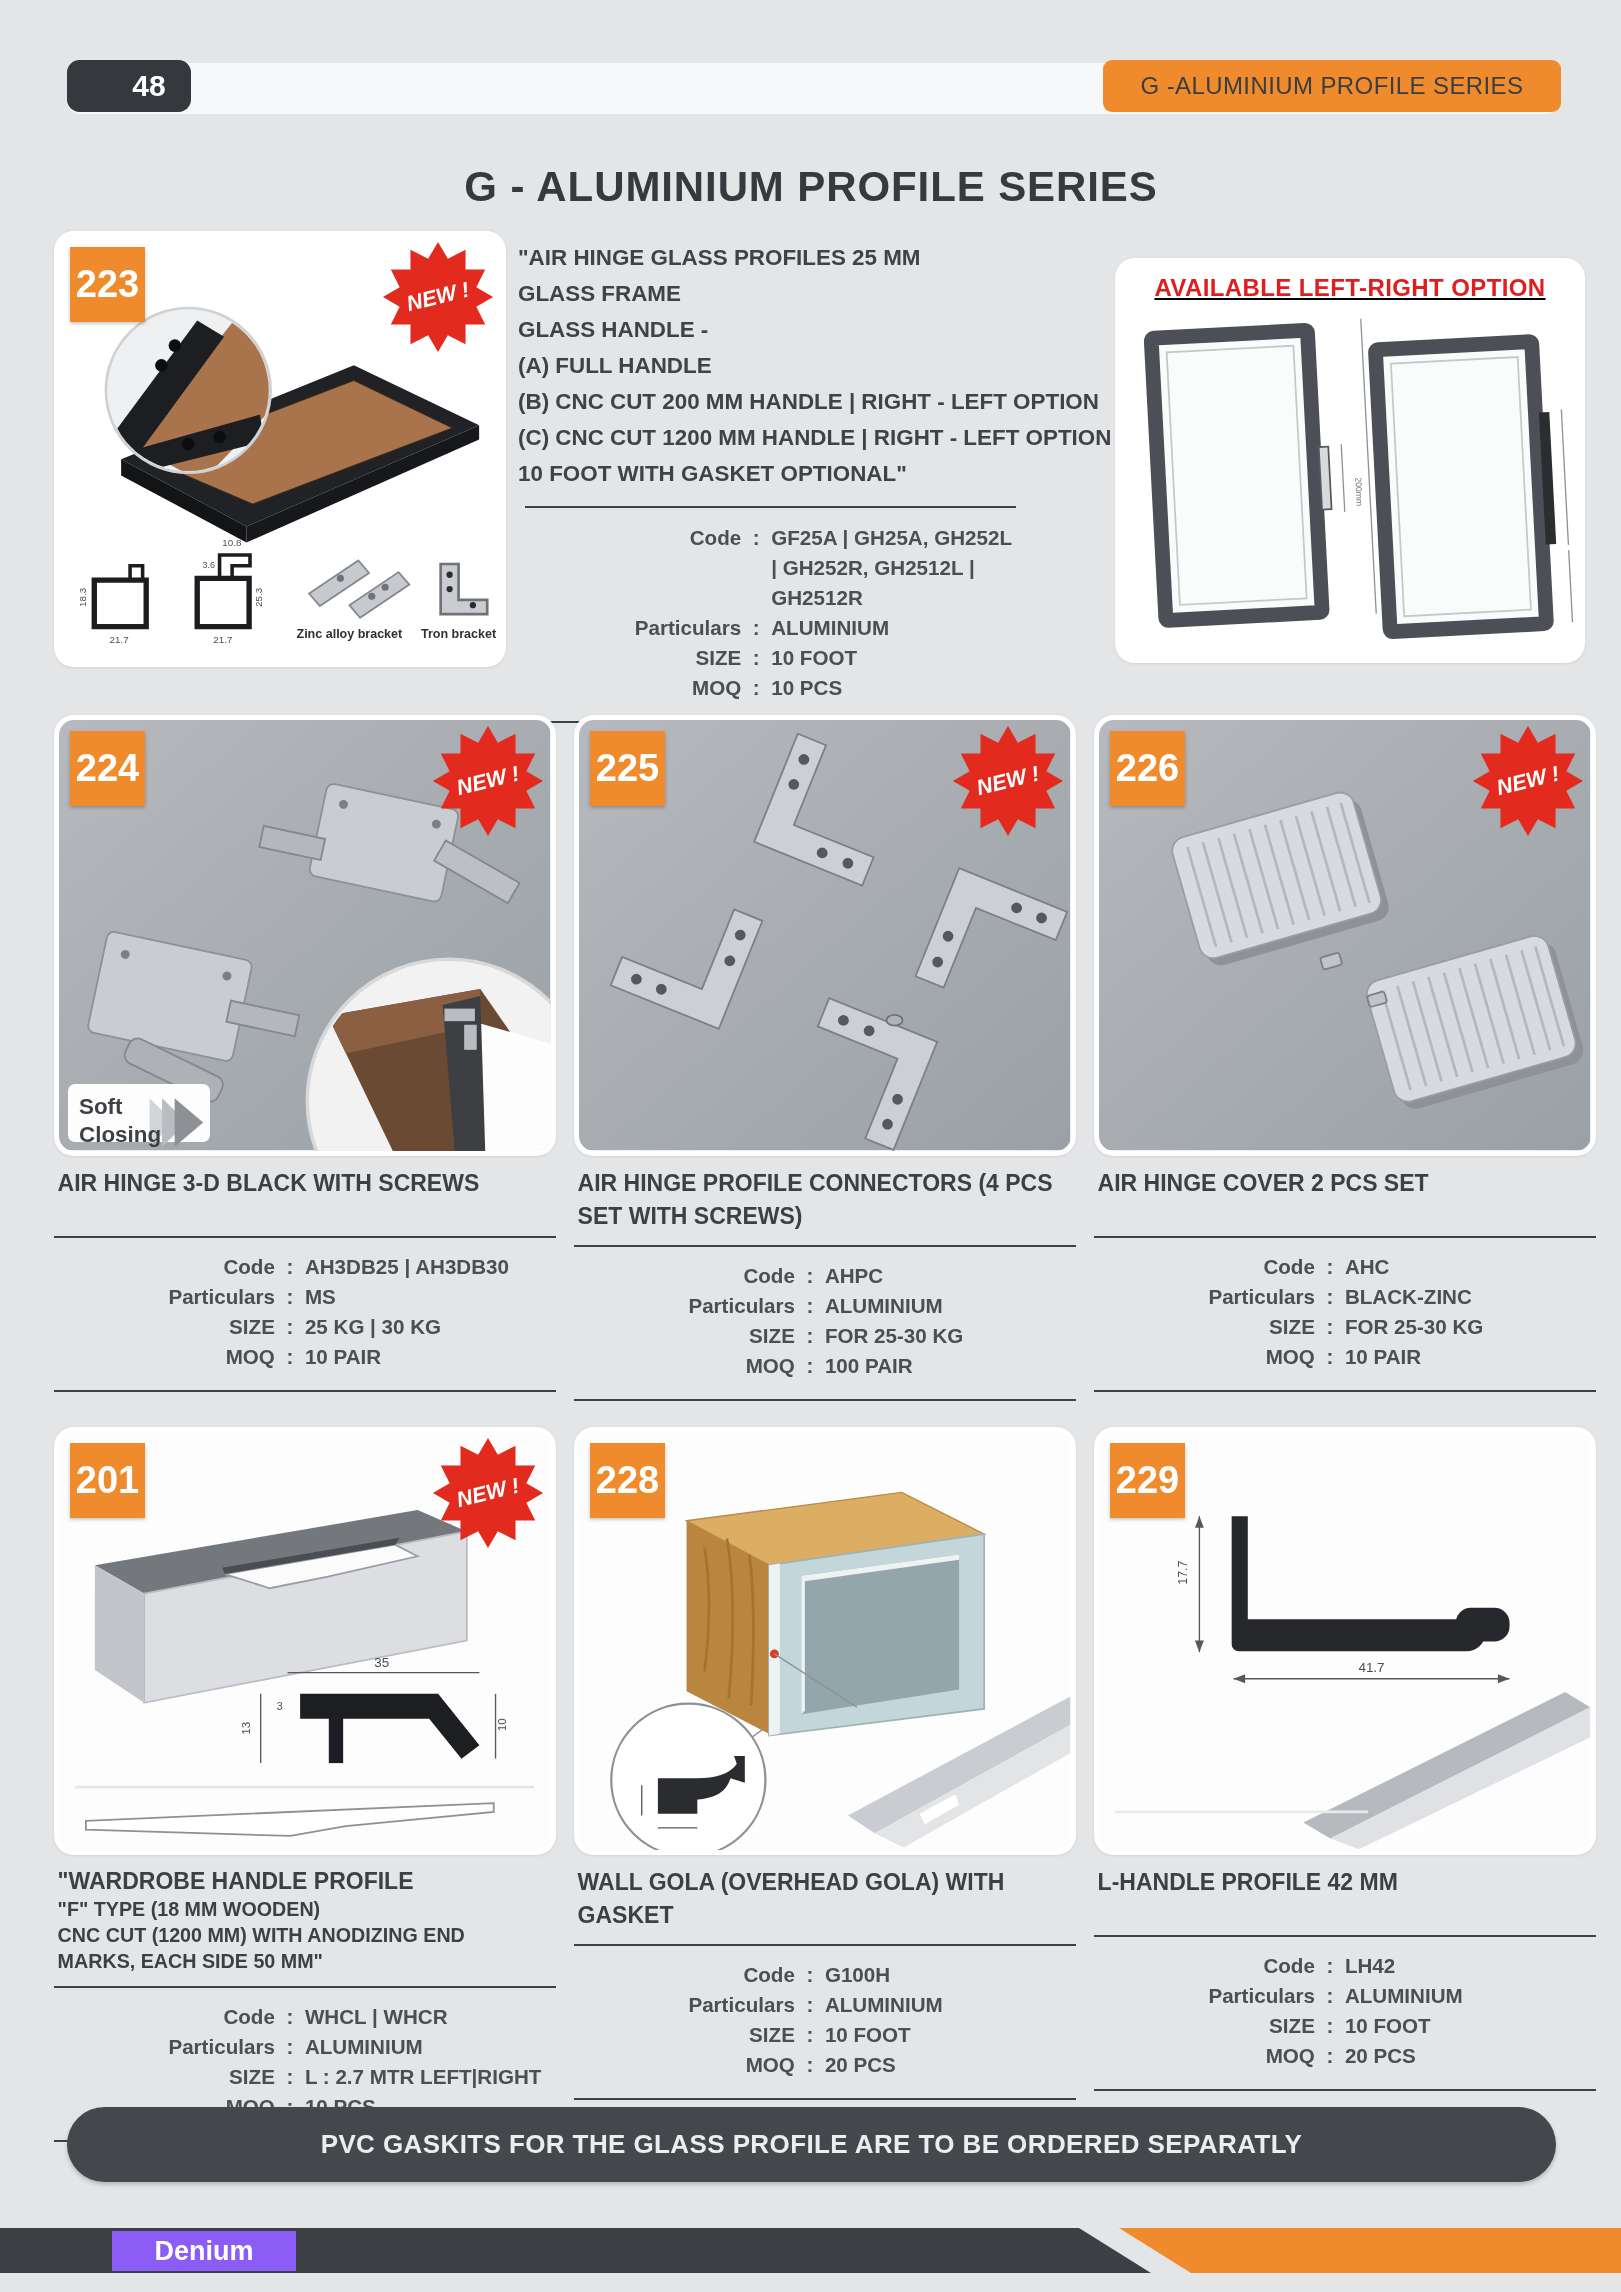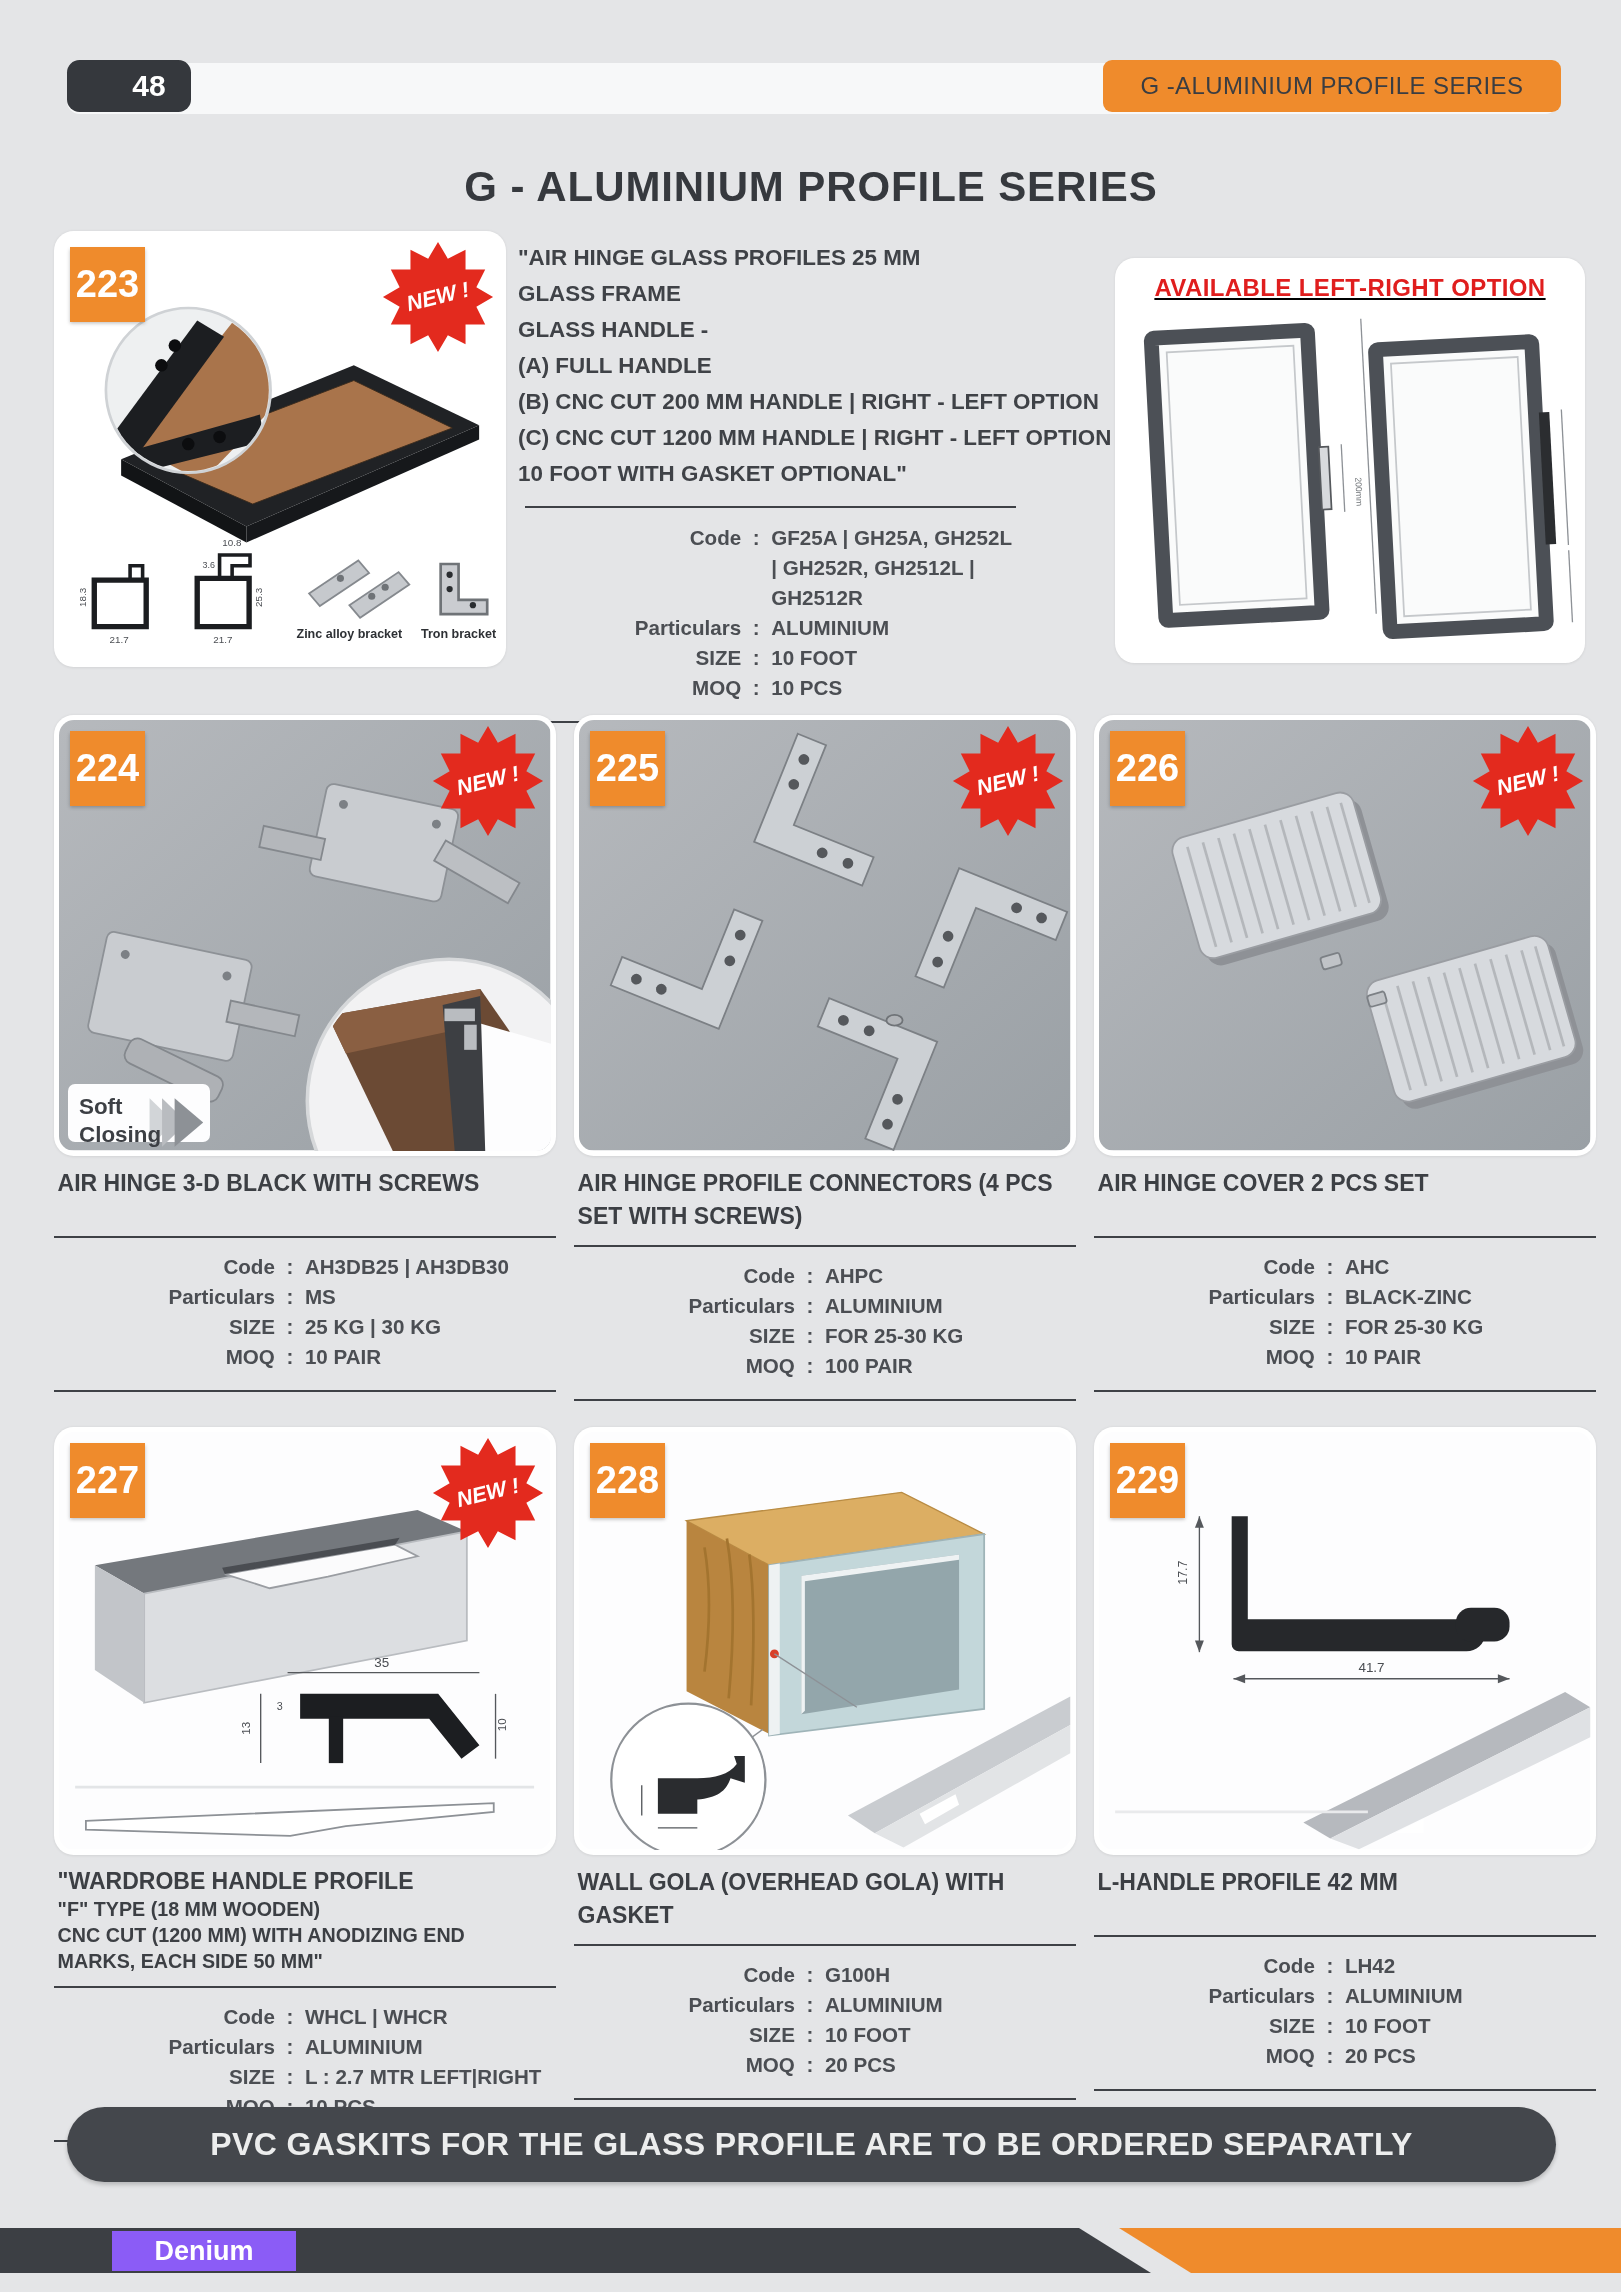"227" div.numb { text: 227 -> 201 }
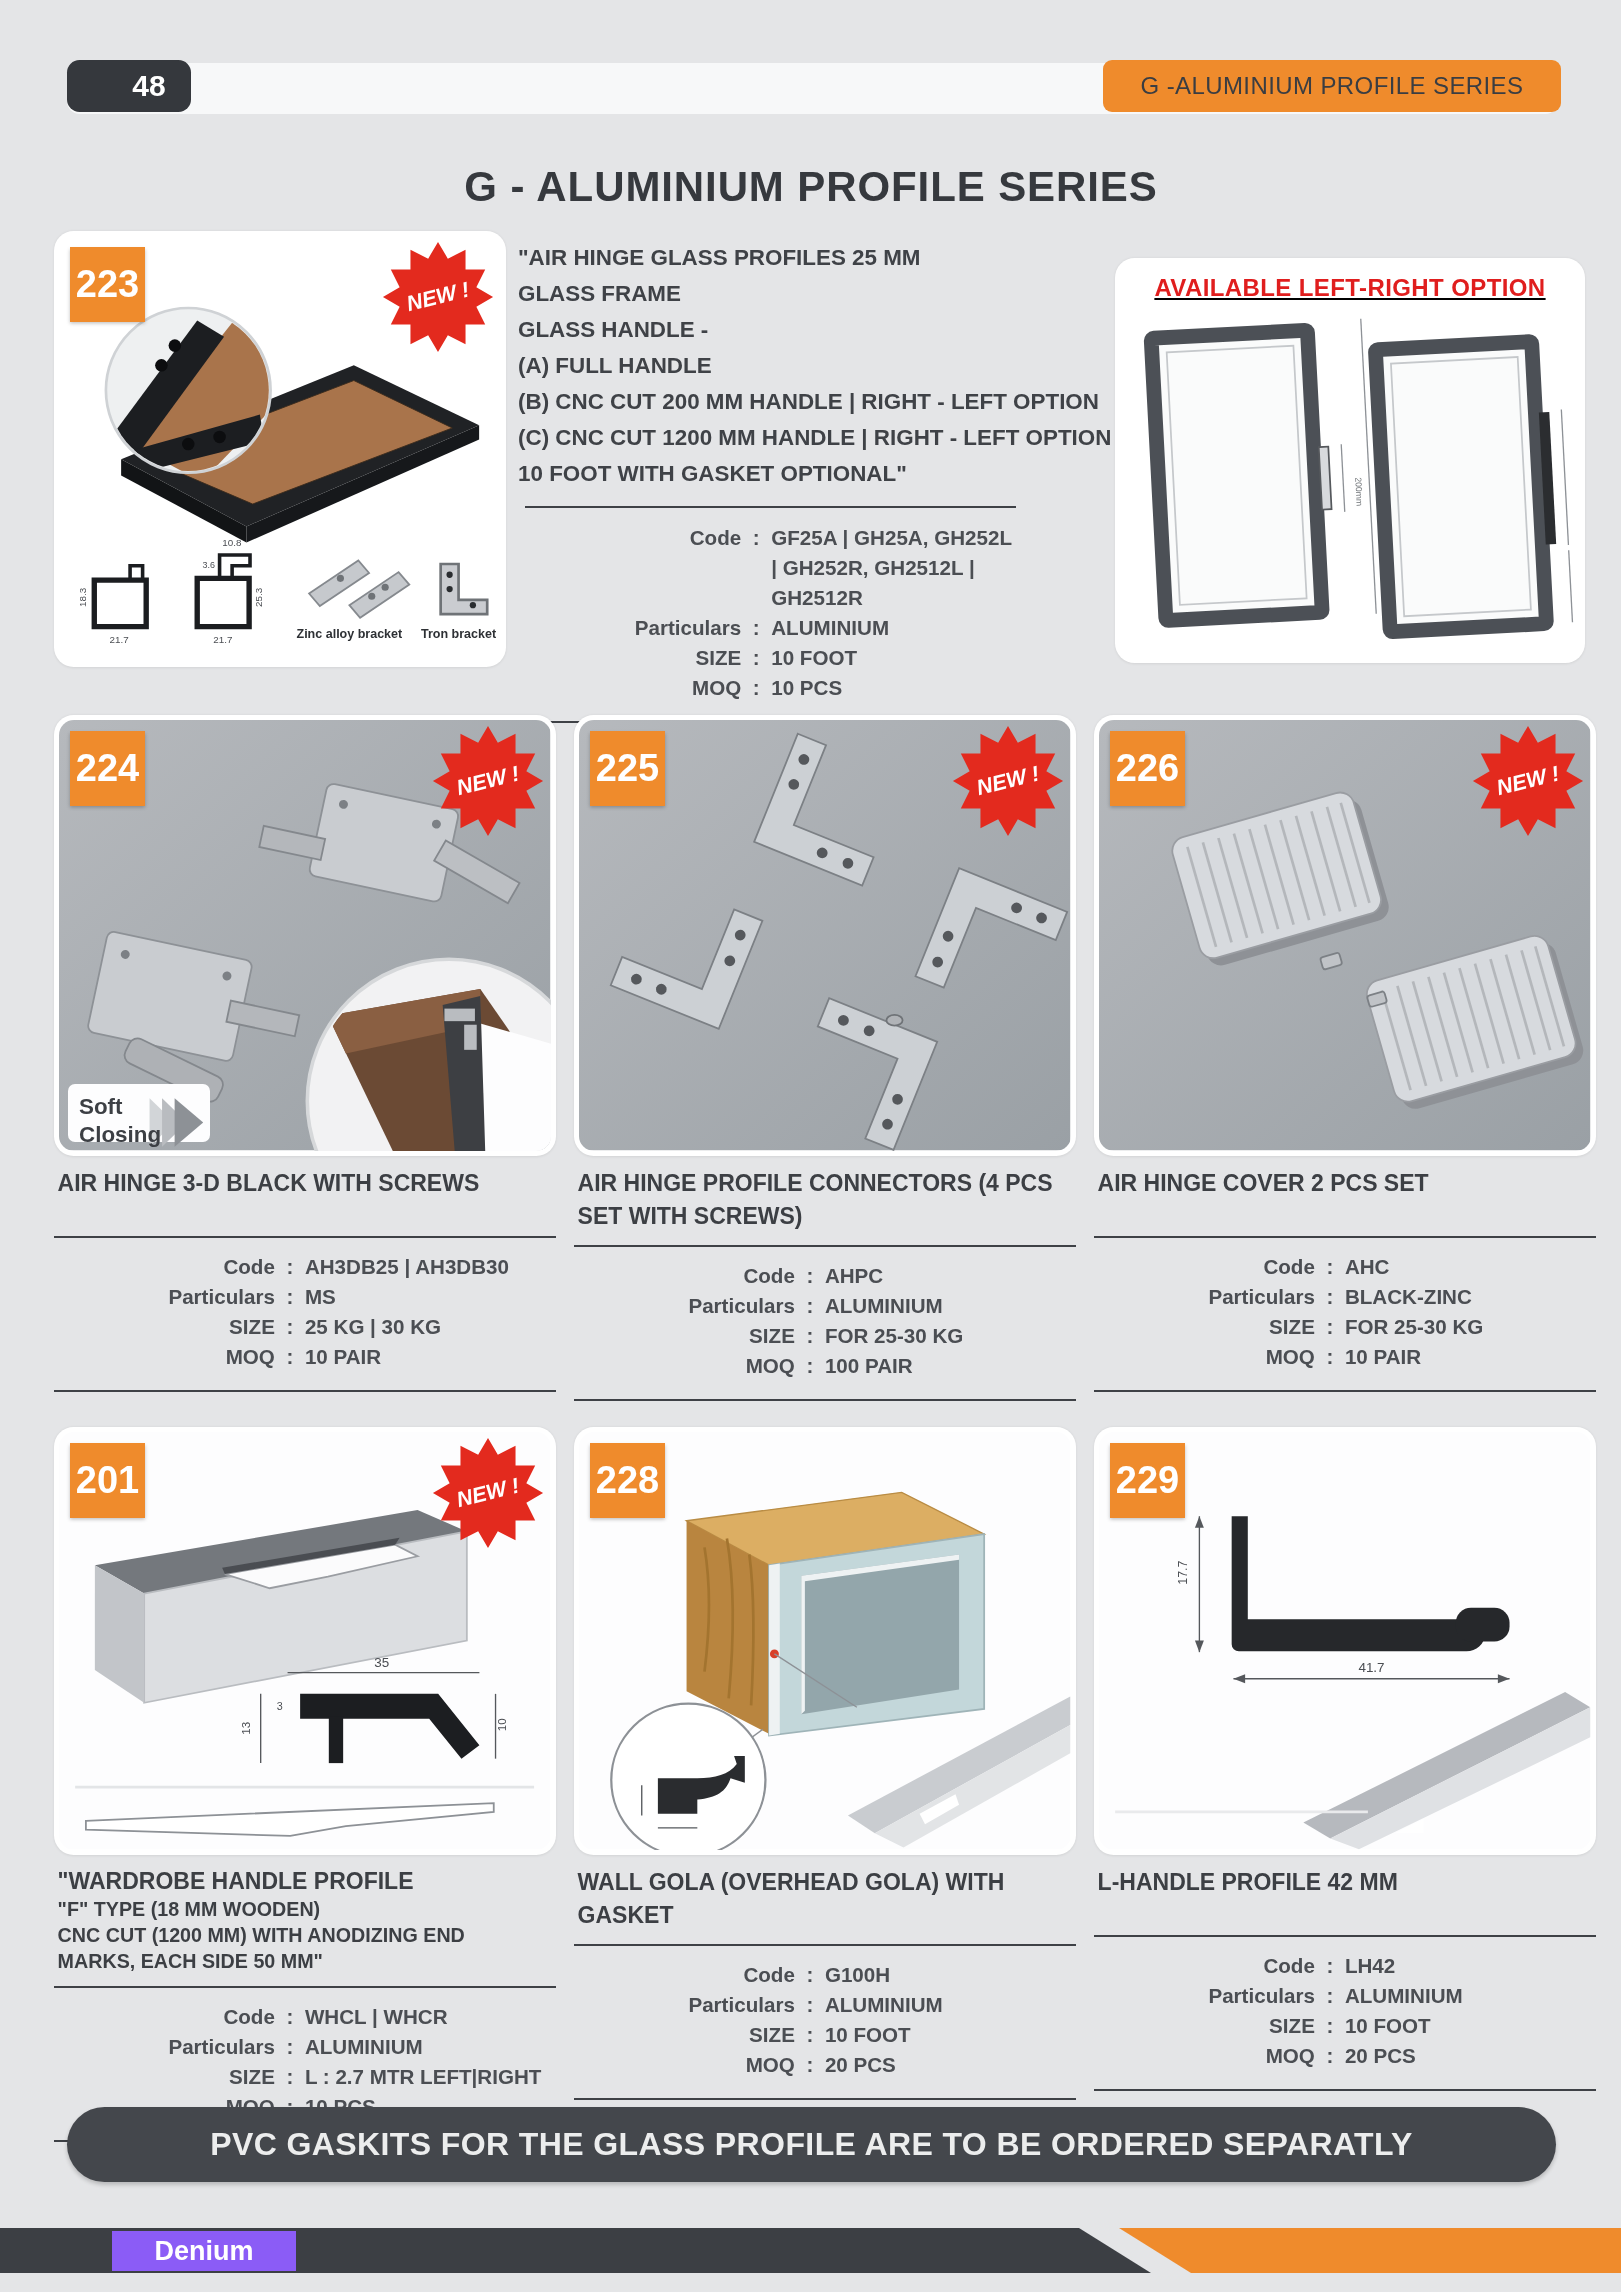"PVC GASKITS FOR THE GLASS" .banner { font-size: 32px -> 26px }
